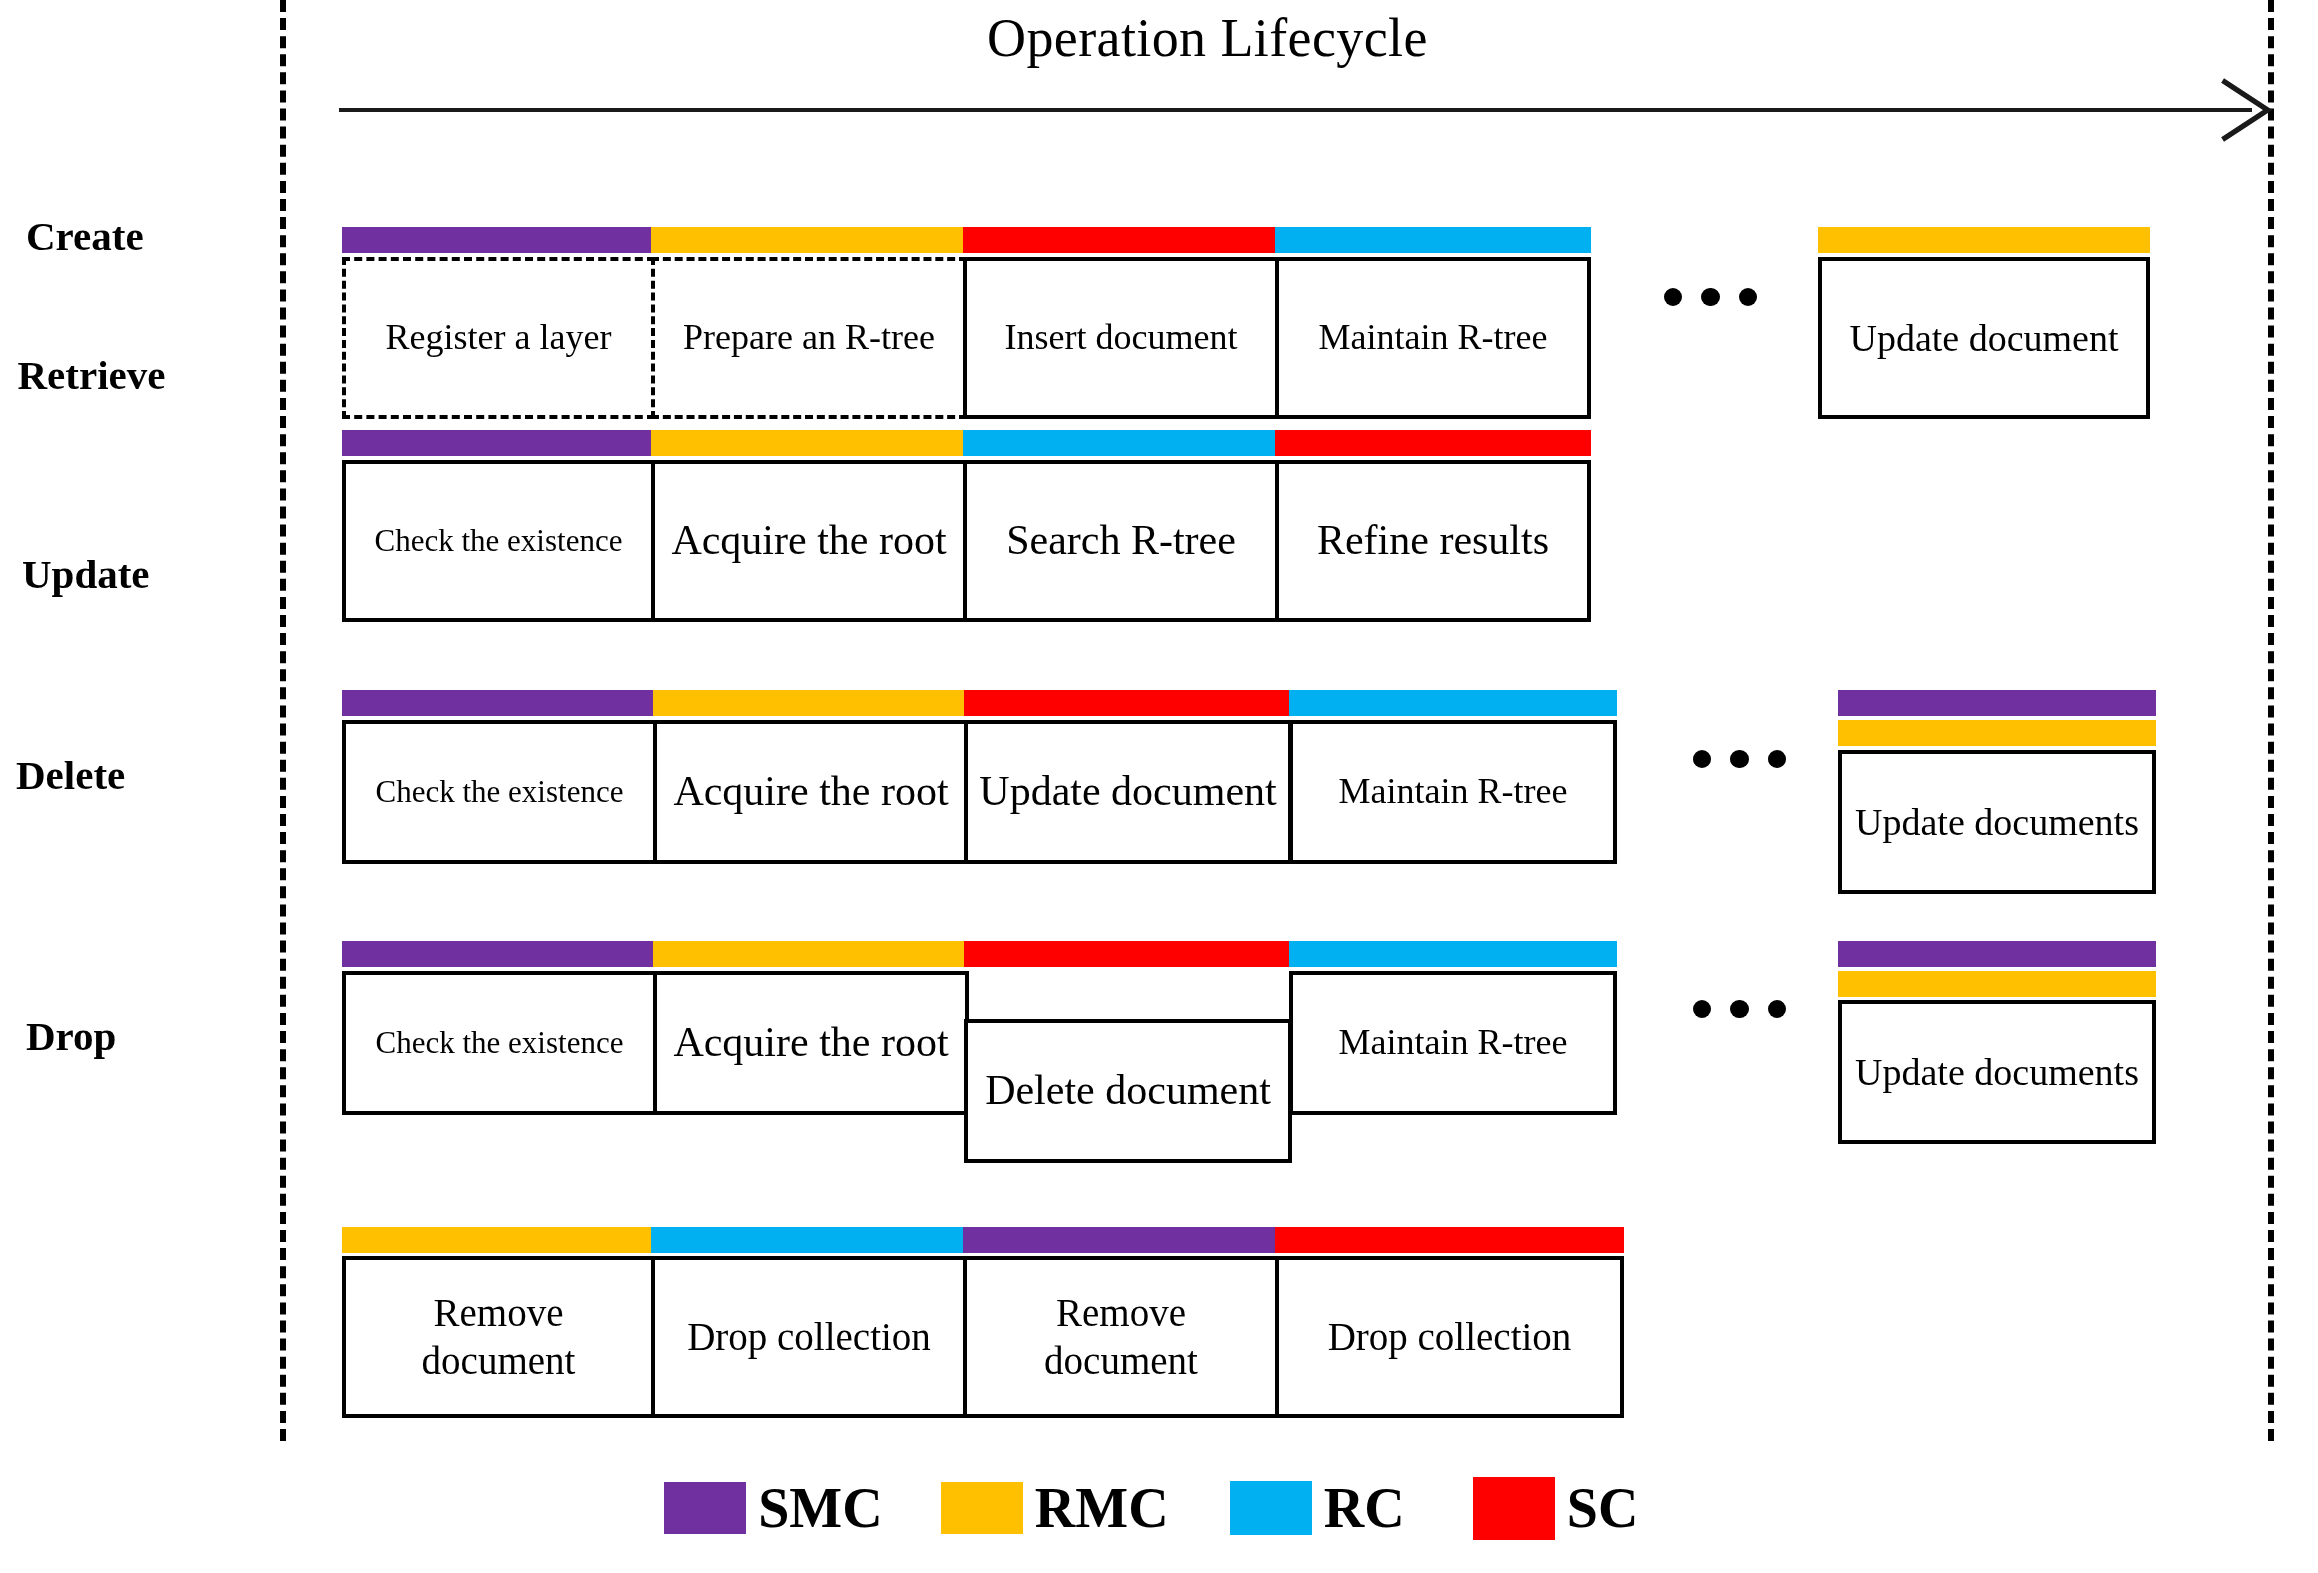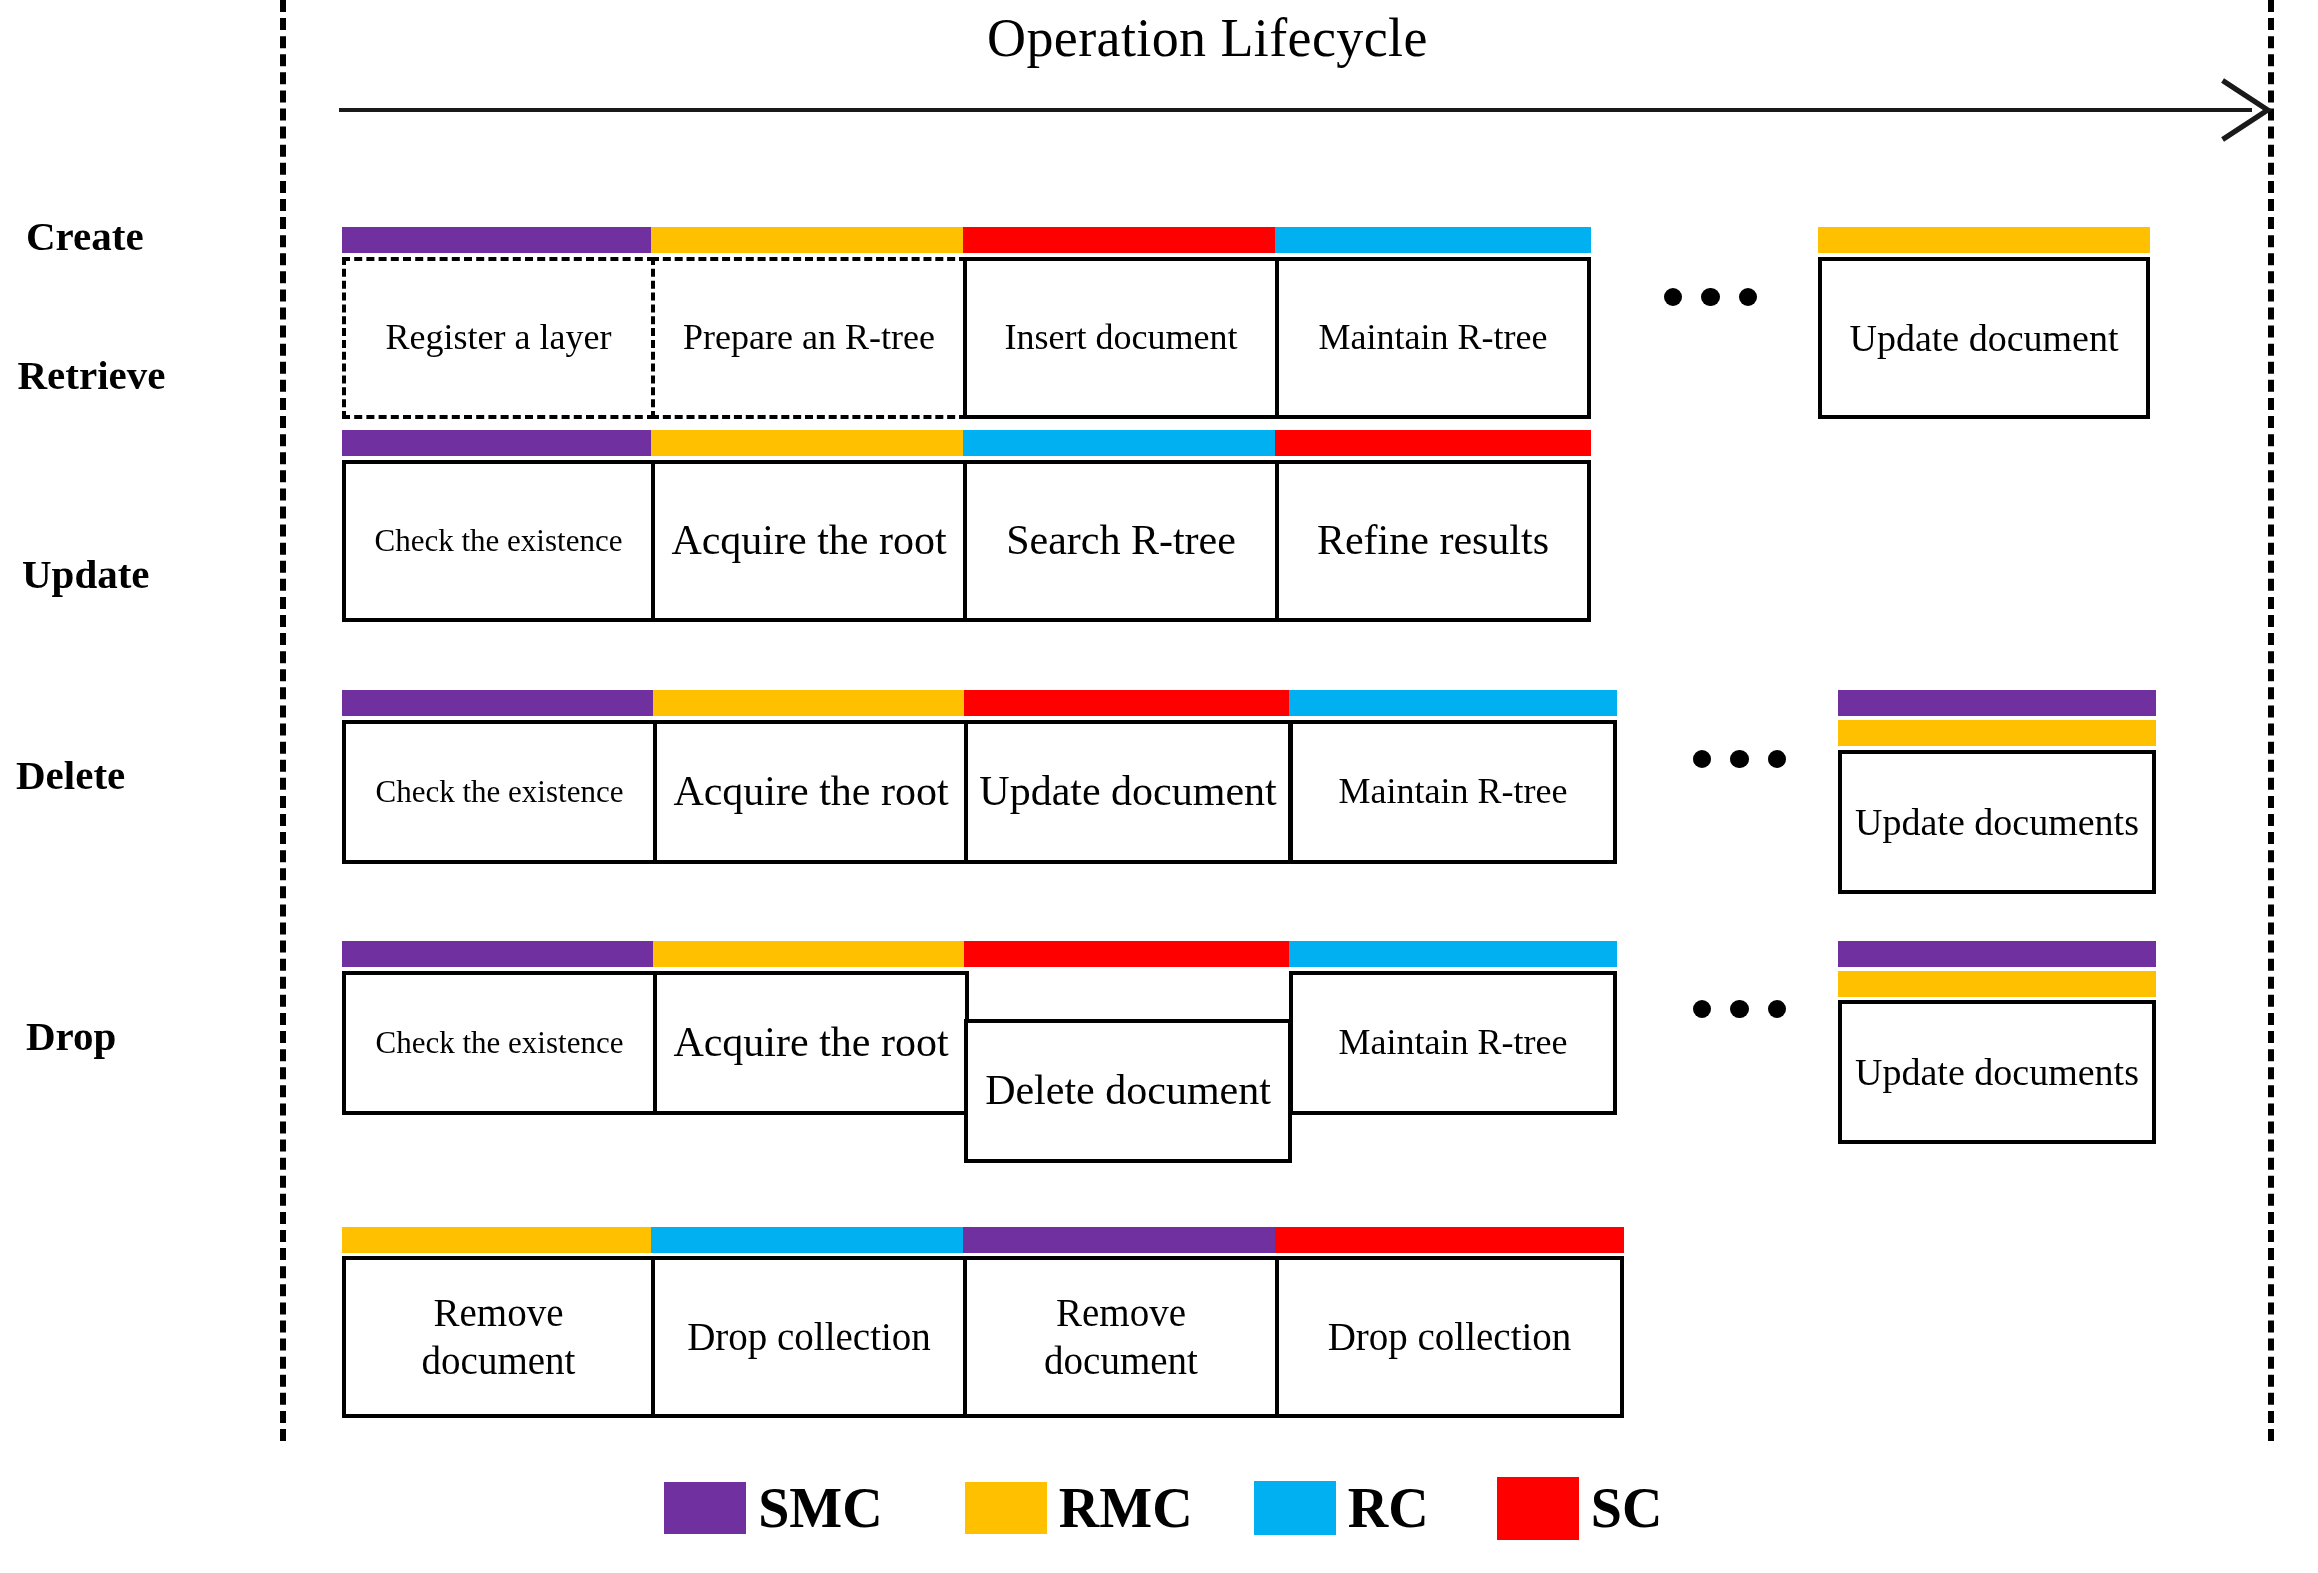"RMC" div.legend-item { margin-left: 82px -> 58px }
